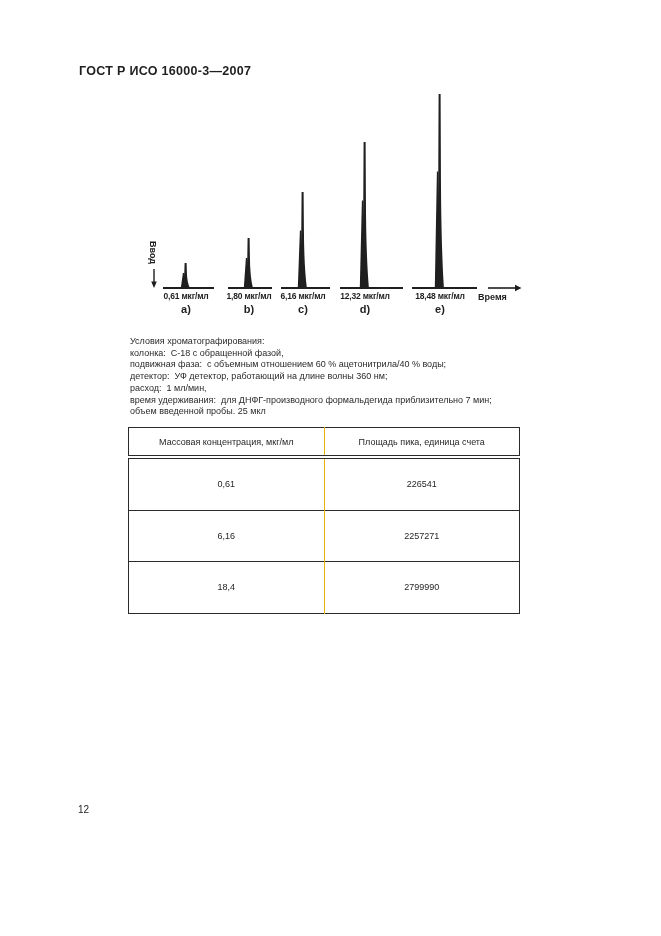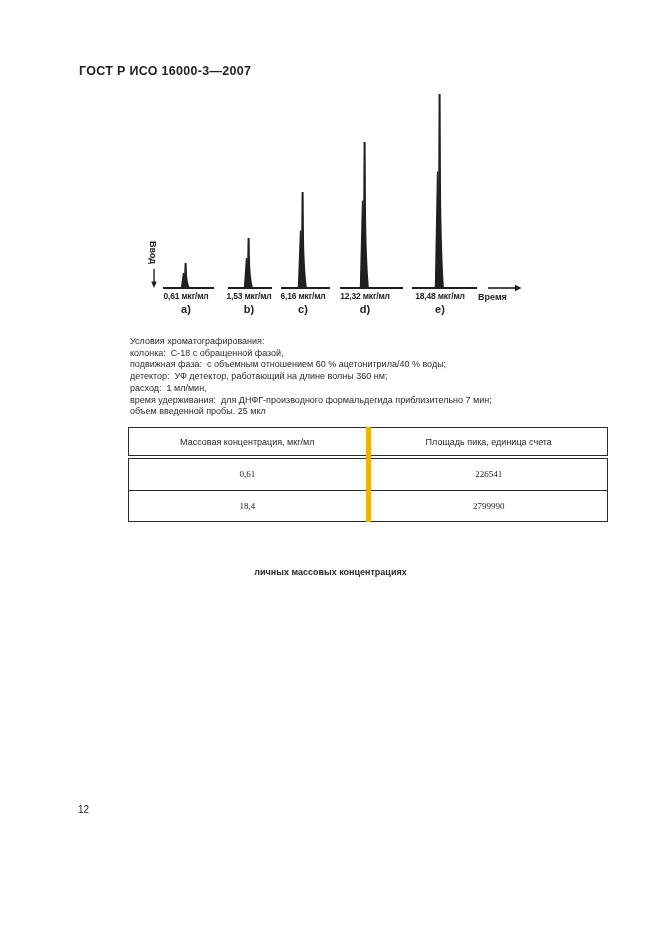"1,53 мкг/мл" div.conc-label { text: 1,53 -> 1,80 }
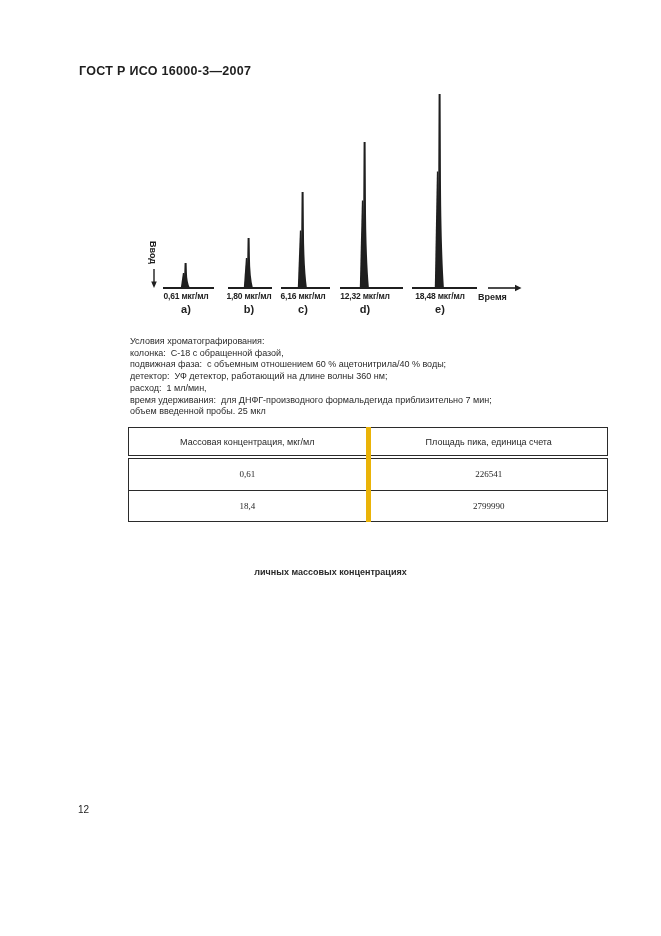"Массовая концентрация, мкг/мл" .data-table { width: 480px -> 392px }
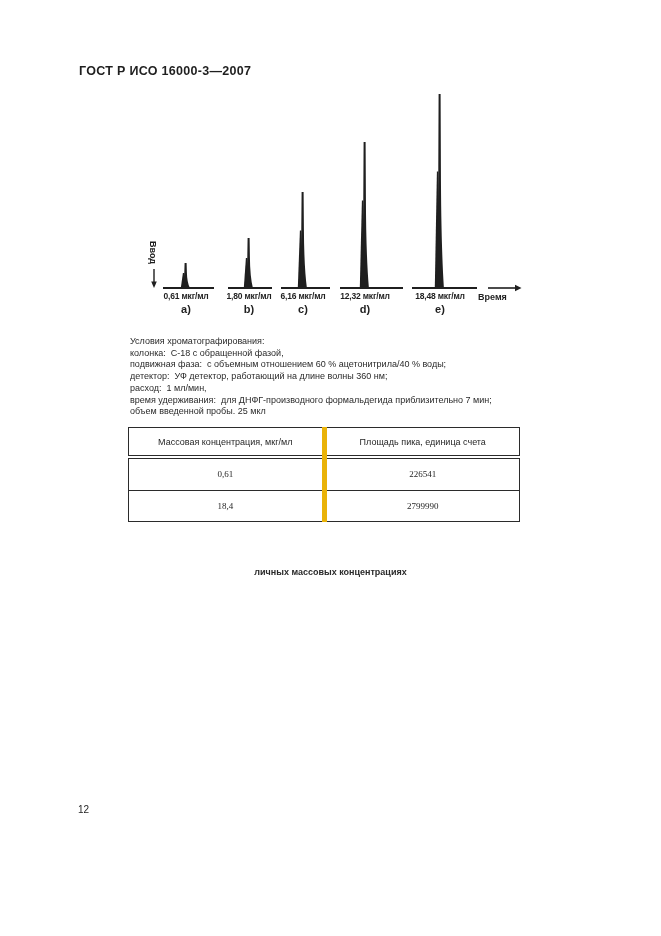"Площадь пика, единица счета" .data-table th.col2,.data-table td.col2 { border-left: 5px solid #eab308 -> 1px solid #eab308 }
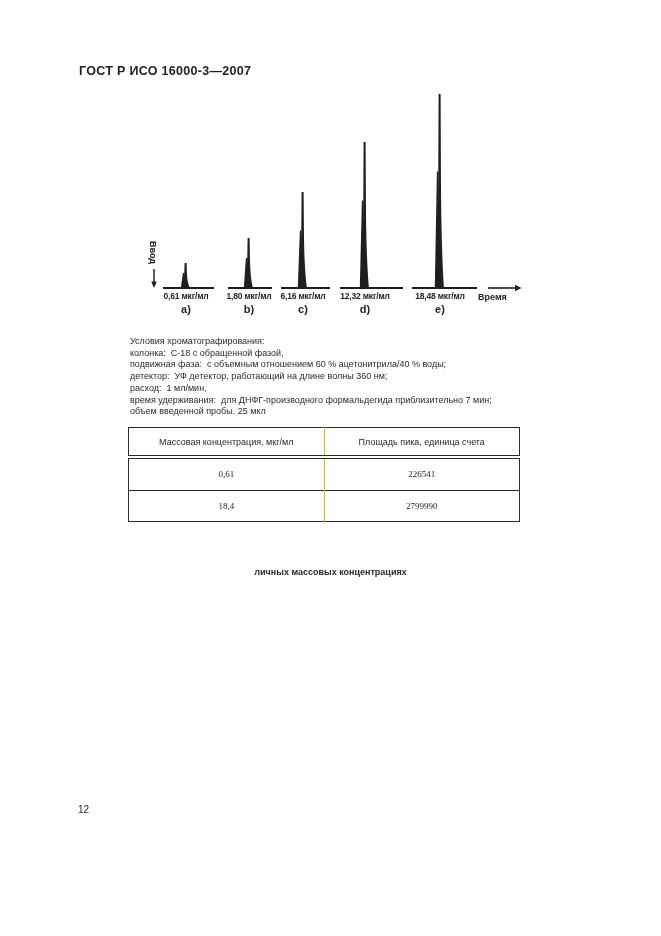"0,61" .data-table td { font-family: Liberation Serif, serif -> none; padding: 6px -> 16px }
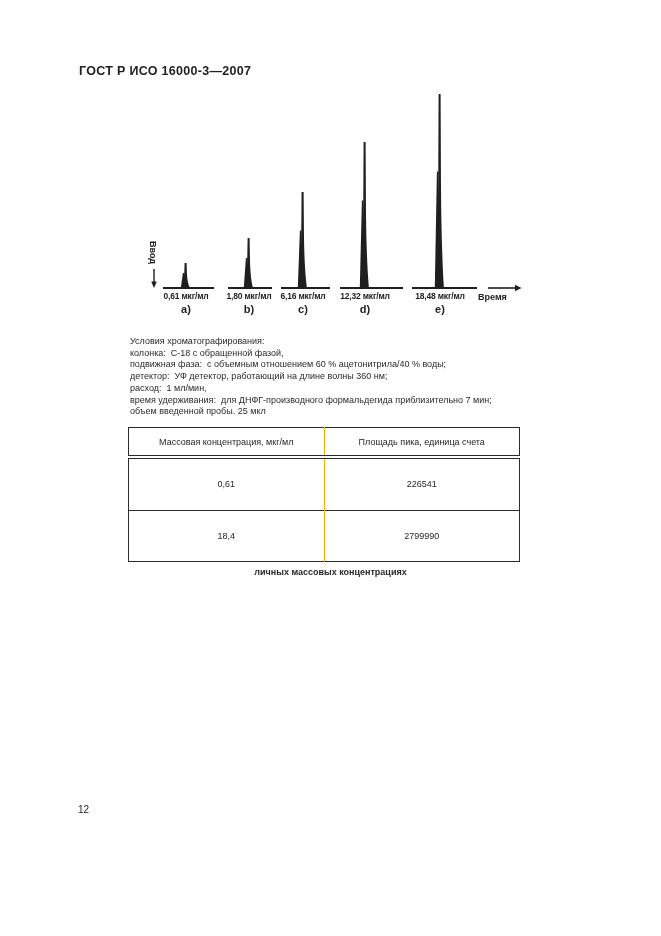"6,16" tr { html: none -> <tr> <td>6,16</td> <td>2257271</td> </tr> }
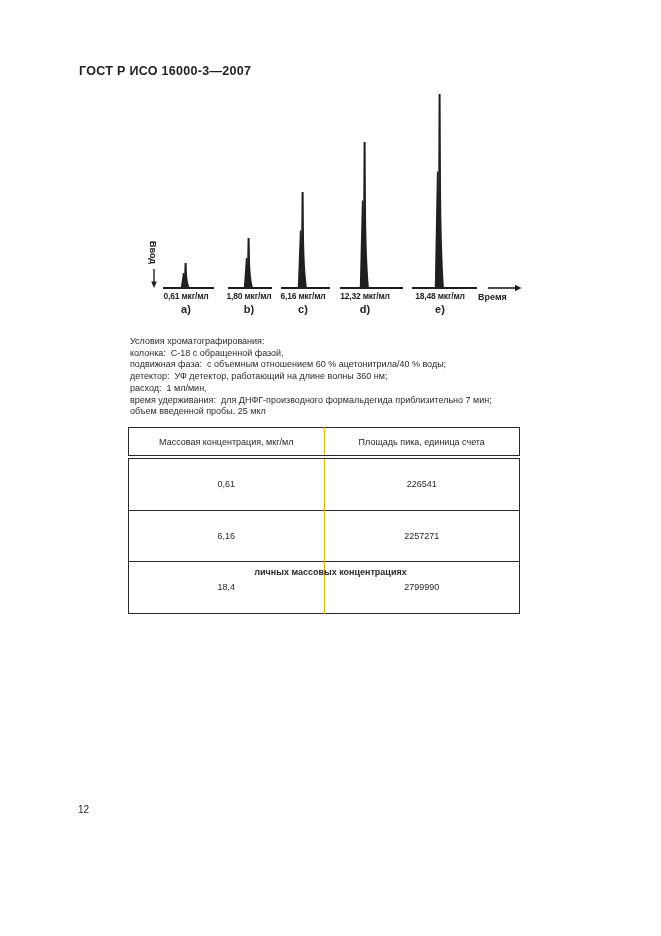"личных массовых концентрациях" div { html: <div>личных массовых концентрациях</div> -> none }
